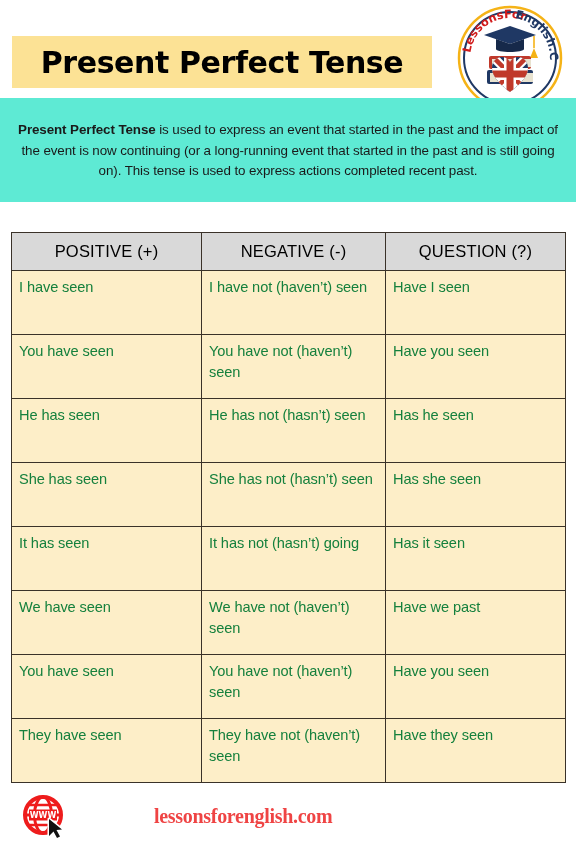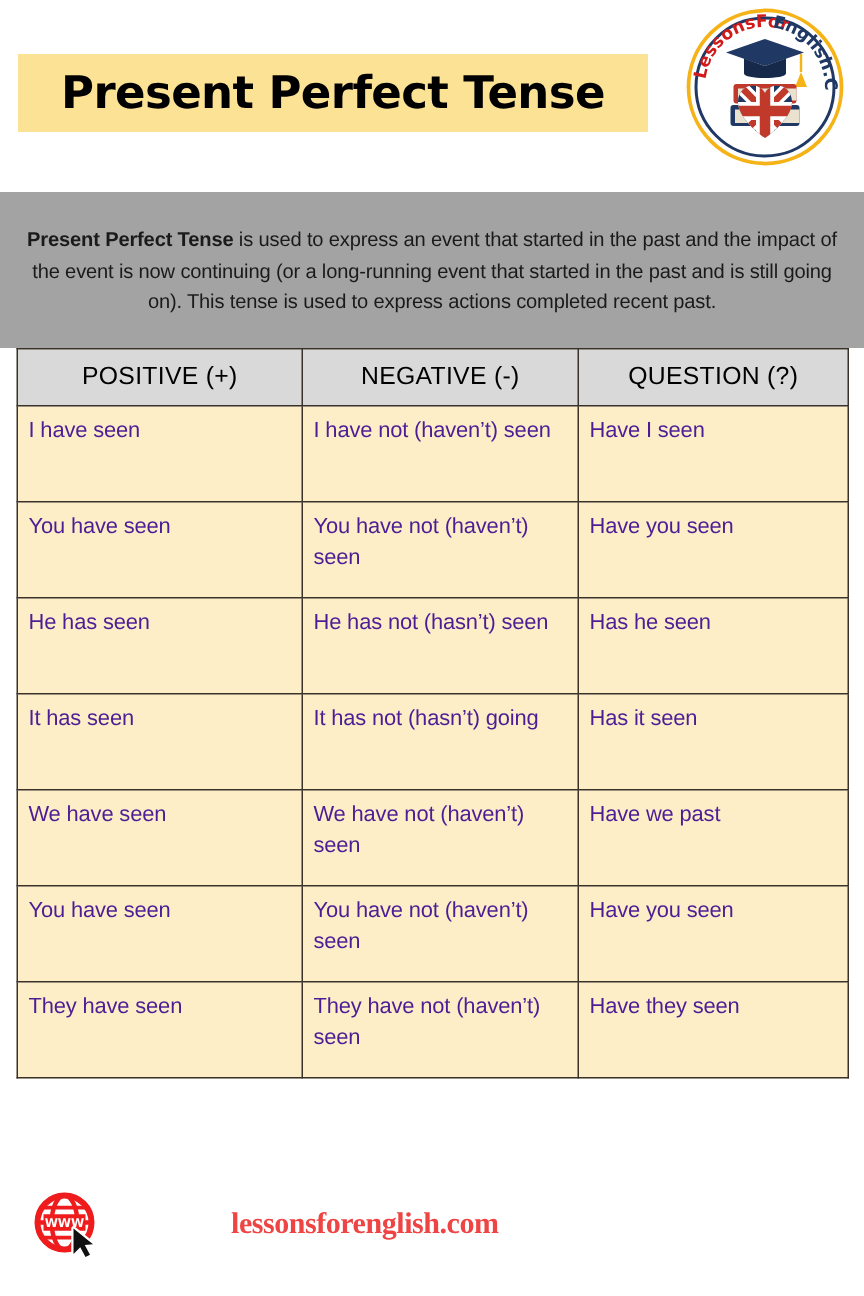"Present Perfect Tense is used" .desc-box { background: #a3a3a3 -> #5eead4; top: 128px -> 98px }
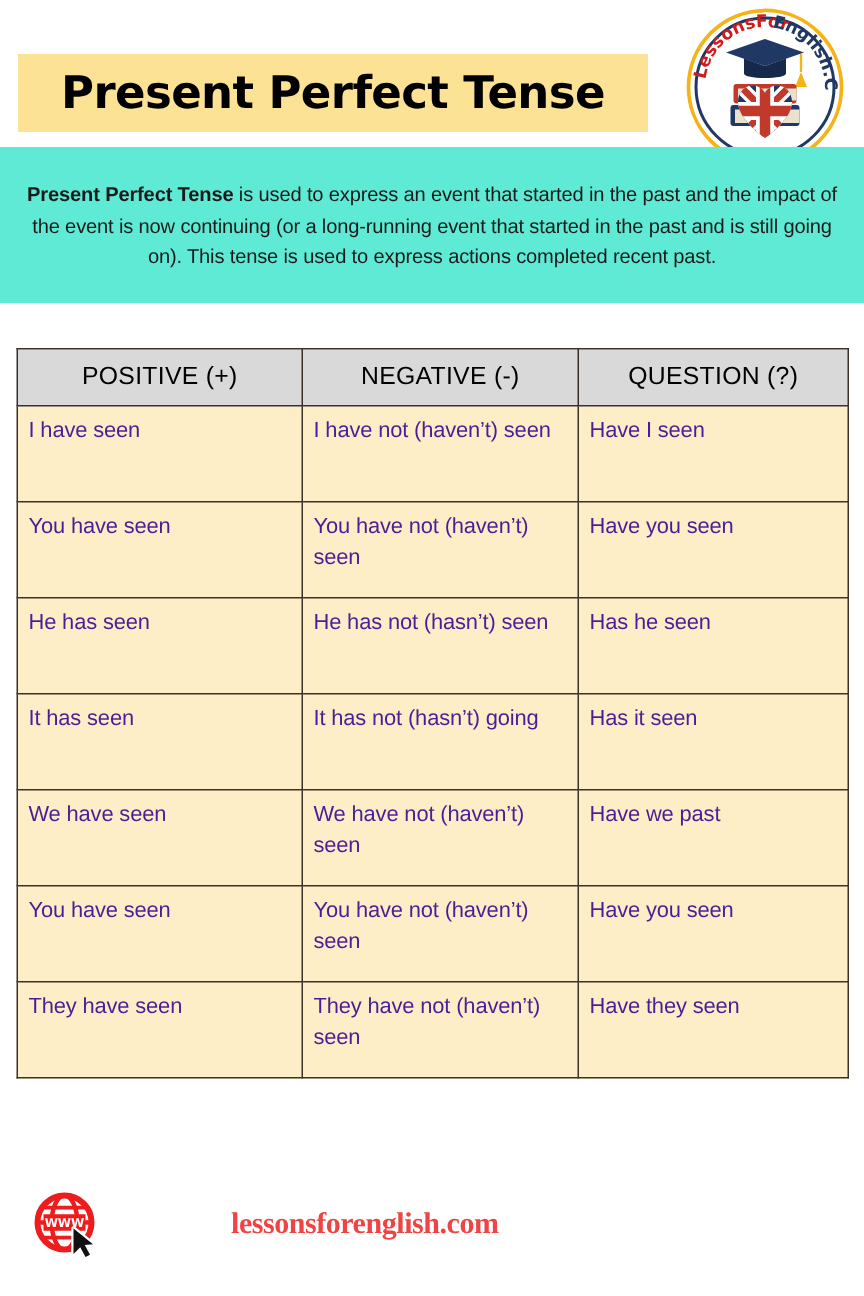"I have seen" table.tense-table tbody td { color: #4c1d95 -> #15803d }
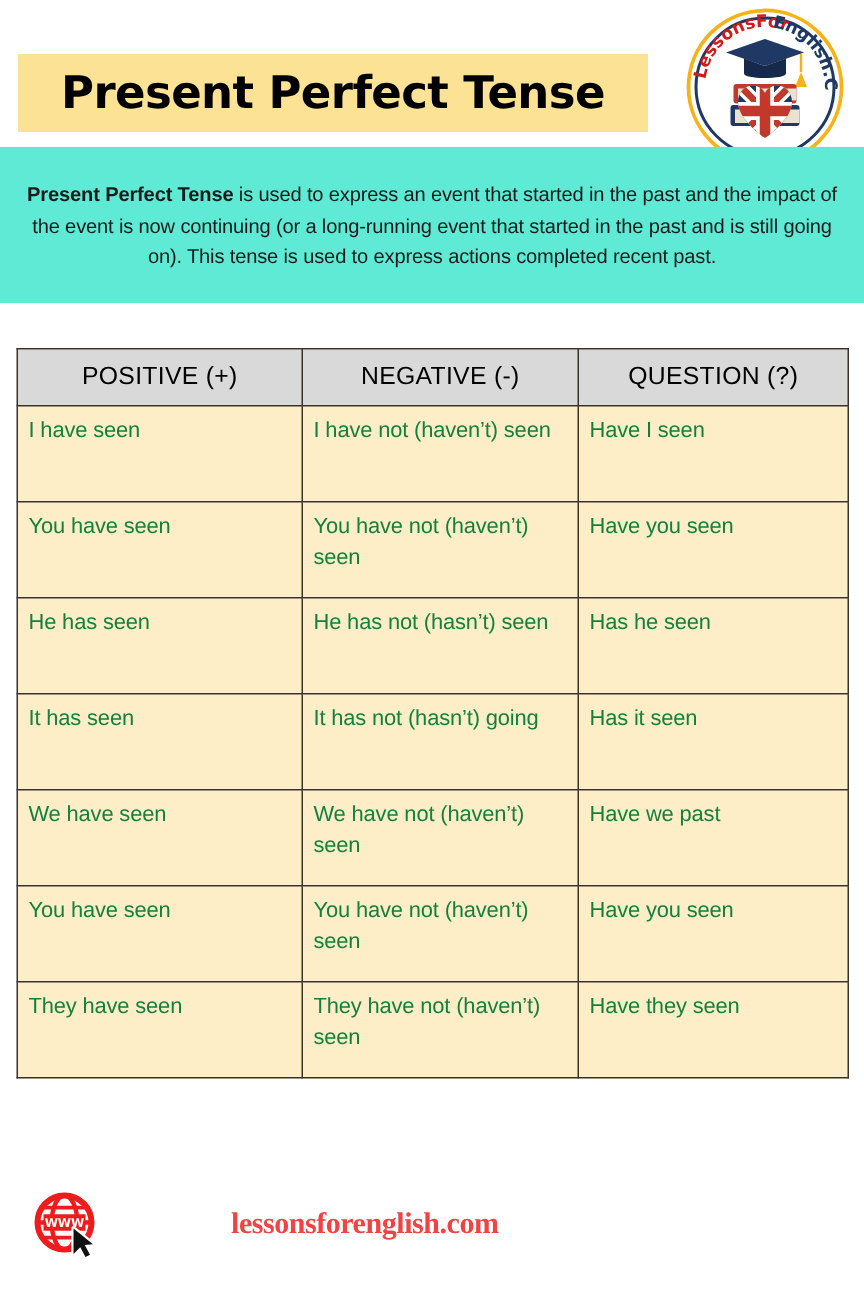"She has seen" tr { html: none -> <tr> <td>She has seen</td> <td>She has not (hasn’t) seen</td> <td>Has she seen</td> </tr> }
